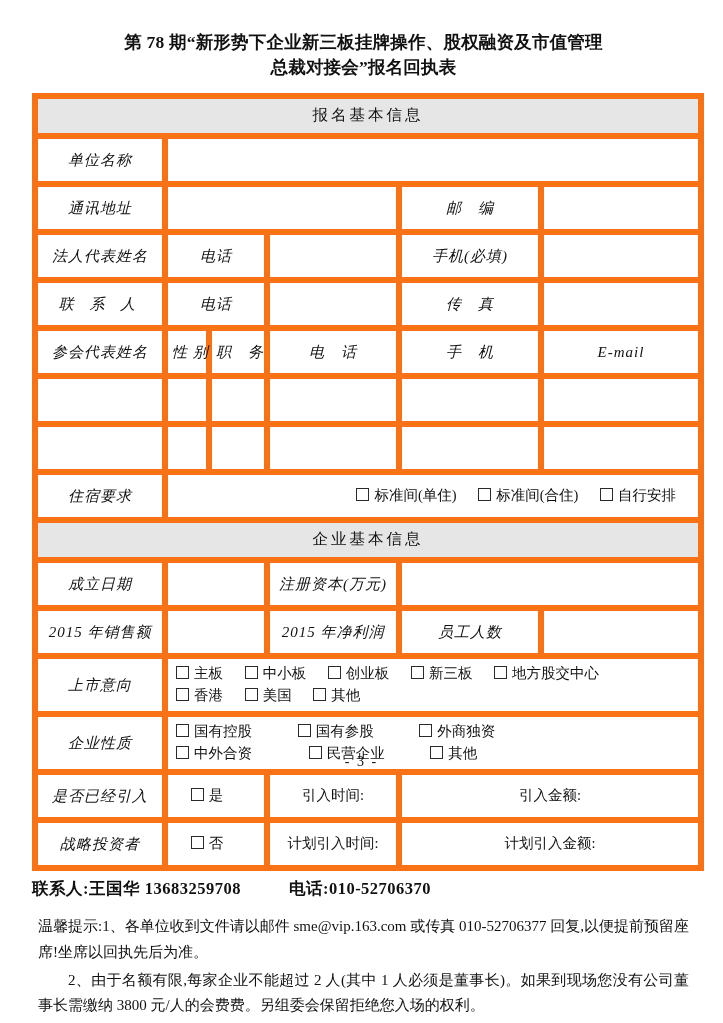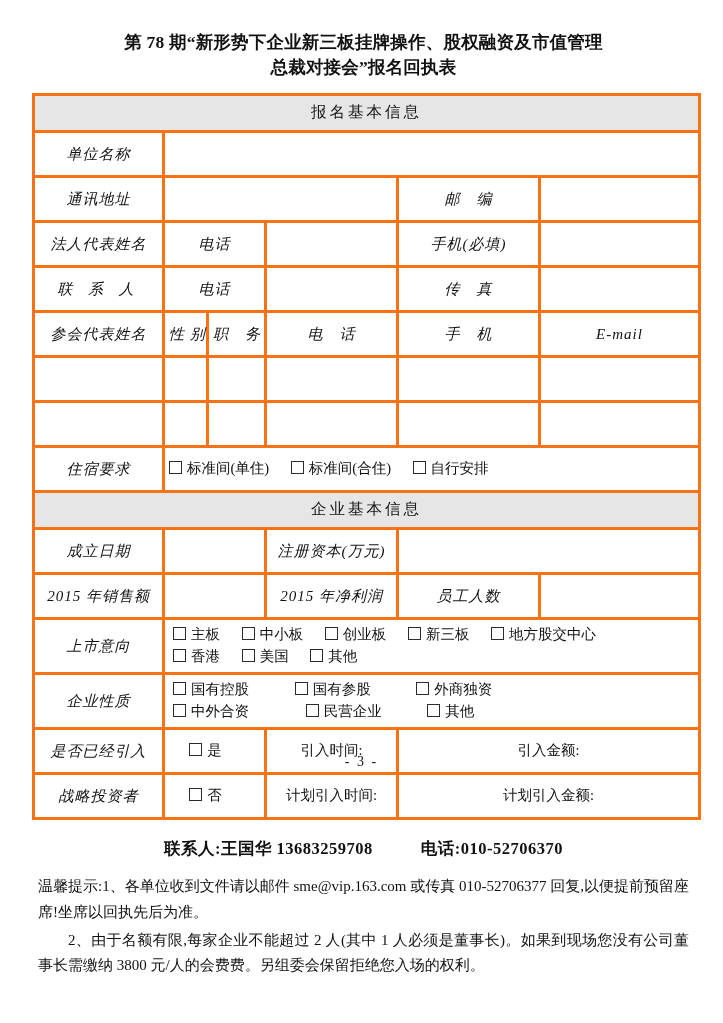"报名基本信息" table.form td { border: 3px solid #f97316 -> 6px solid #f97316 }
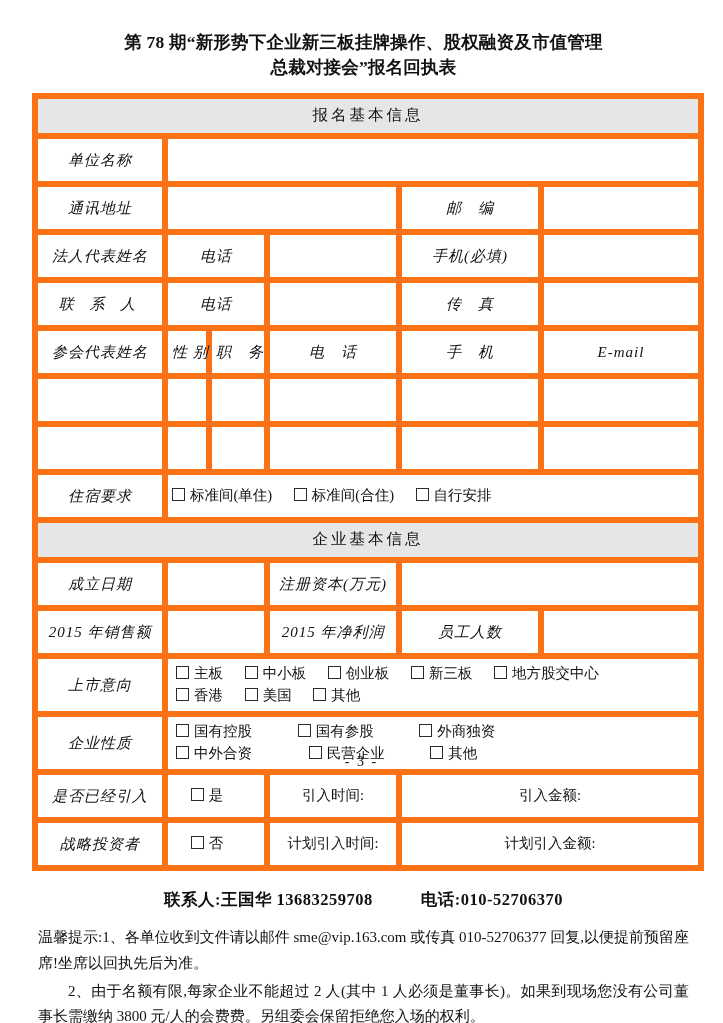"标准间(单住) 标准间(合住) 自行安排" td.cbrow { text-align: left -> right }
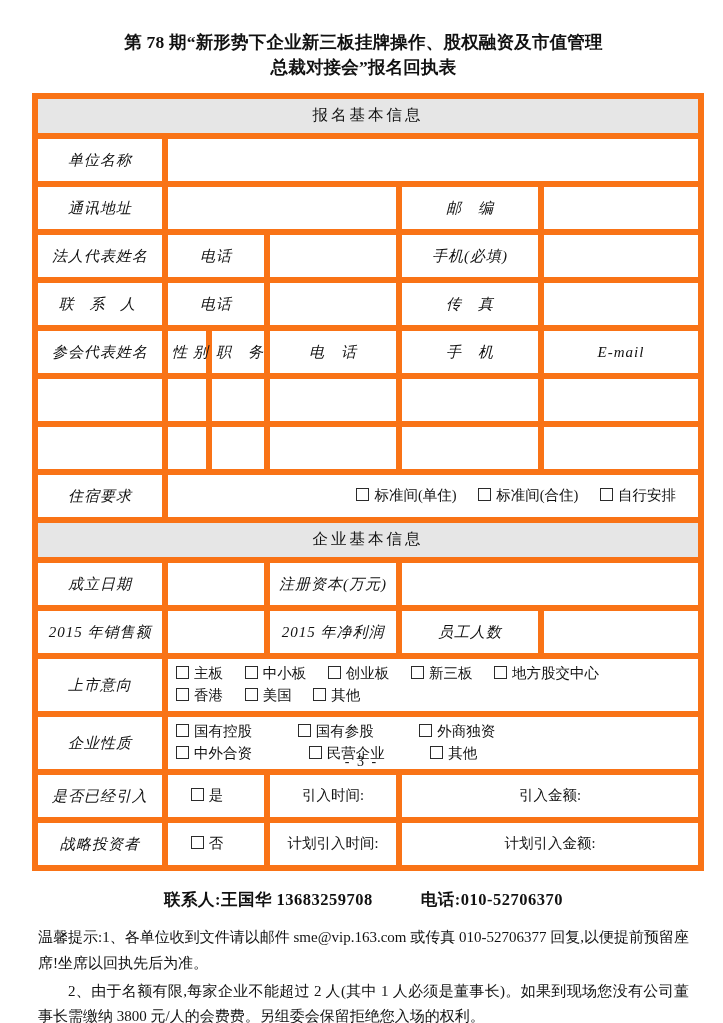"联系人:王国华 13683259708 电话:010-52706370" .contact { margin: 18px 0 14px 0 -> 7px 0 14px 0; text-align: center -> none }
